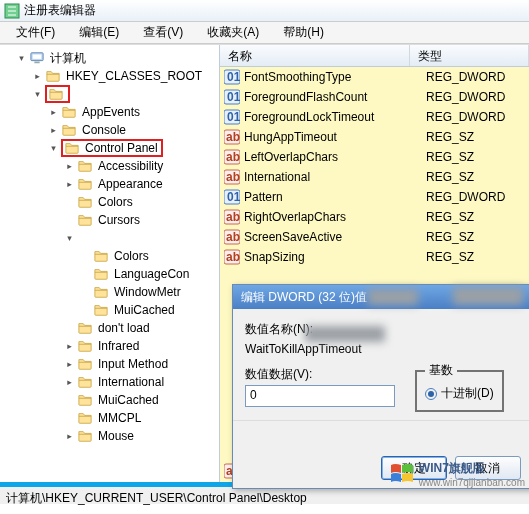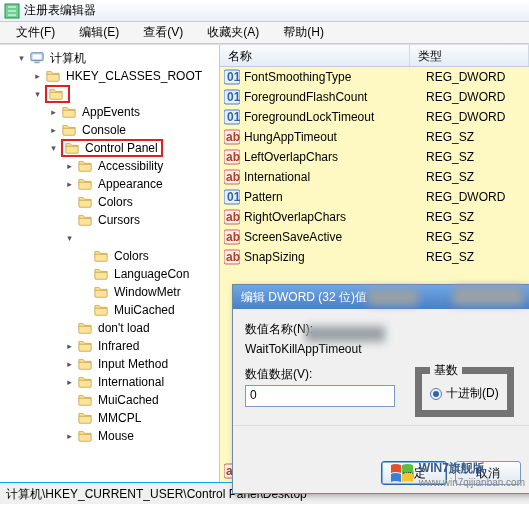"基数" .dialog fieldset { border: 7px solid #737373 -> 2px solid #737373 }
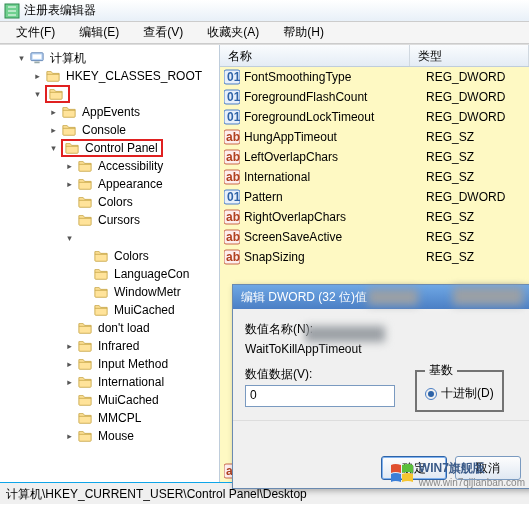"计算机\HKEY_CURRENT_USER\Control" .statusbar { border-top: 1px solid #0ea5e9 -> 5px solid #0ea5e9 }
